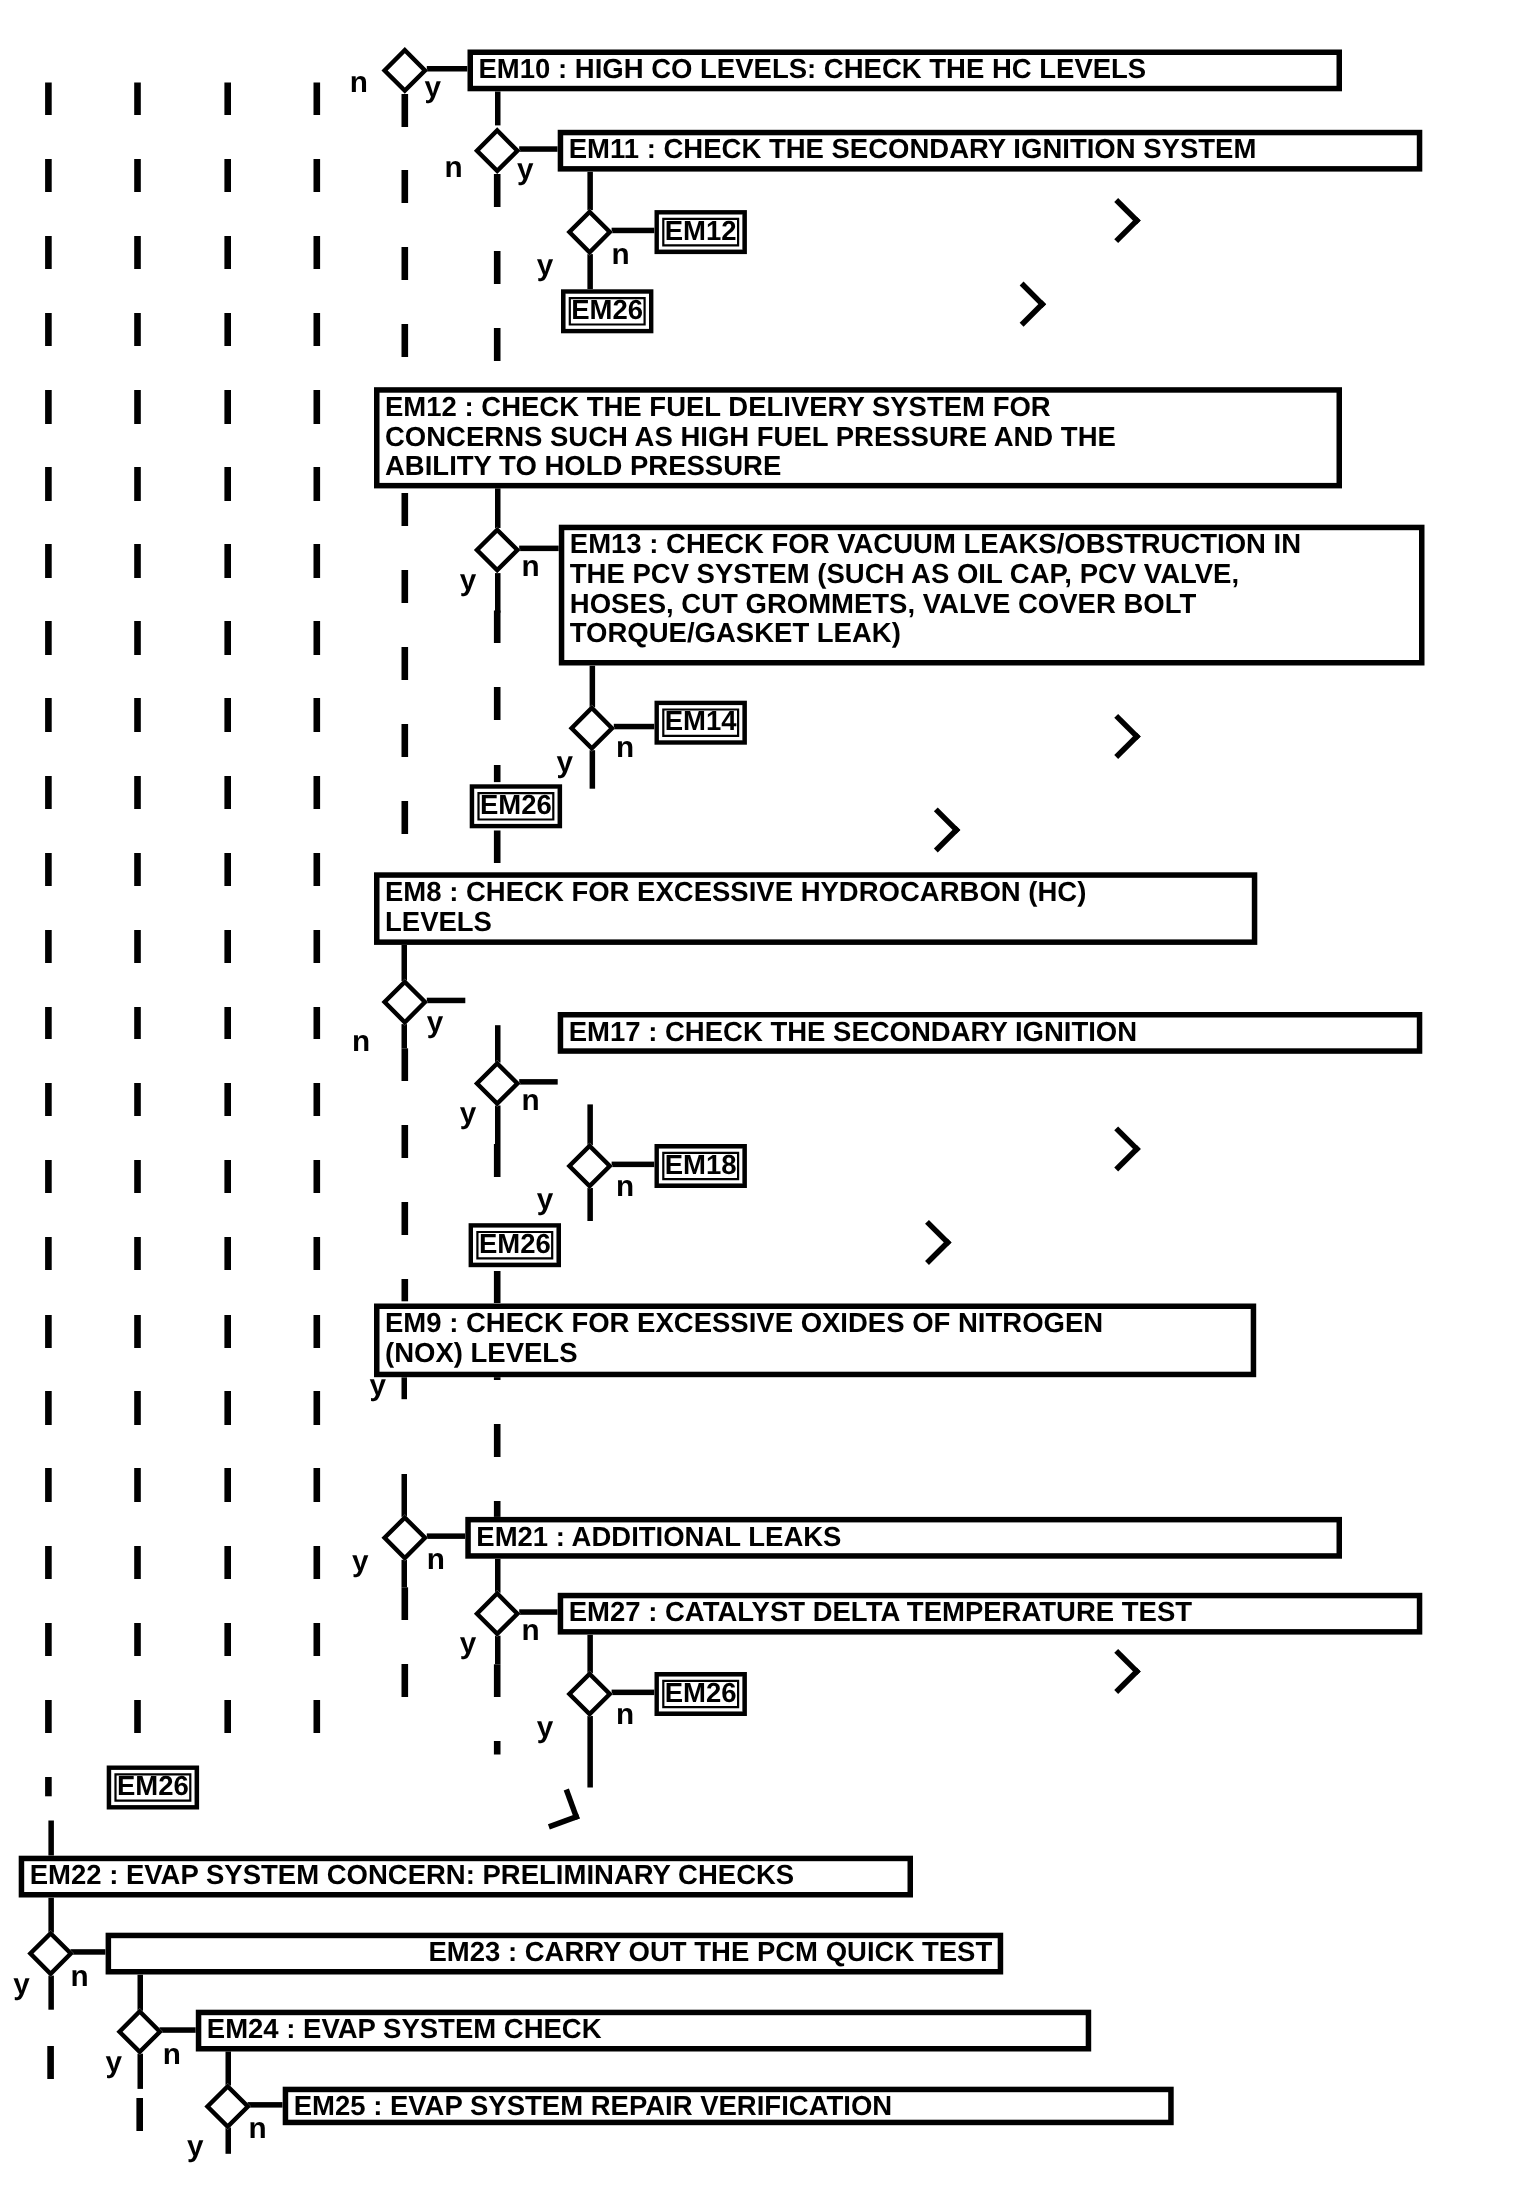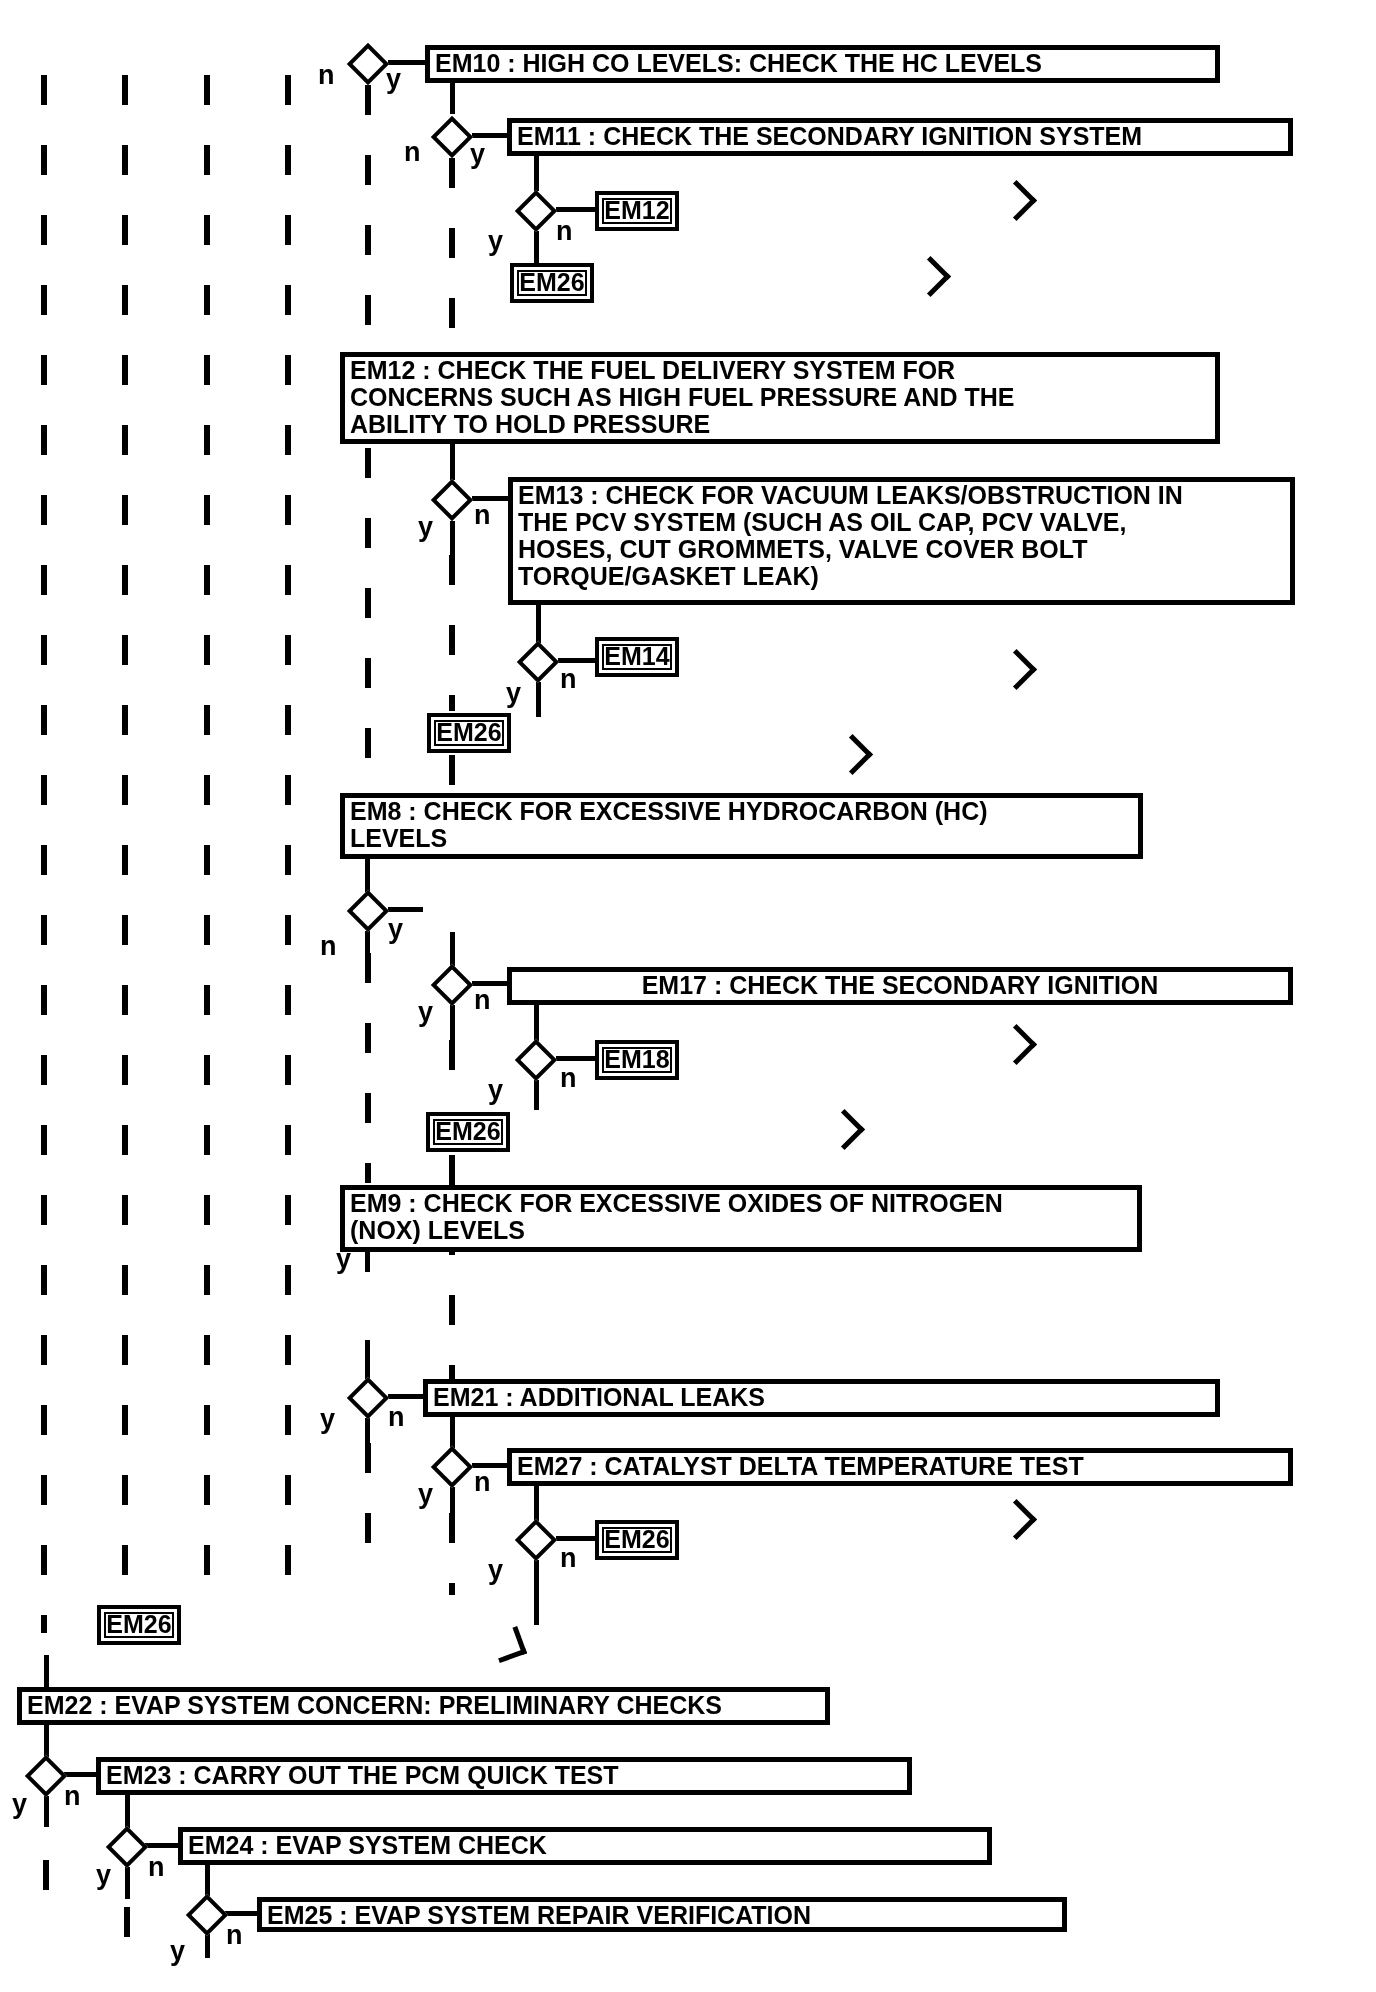"EM17 : CHECK THE SECONDARY" div.box { text-align: center -> none; top: 967px -> 920px }
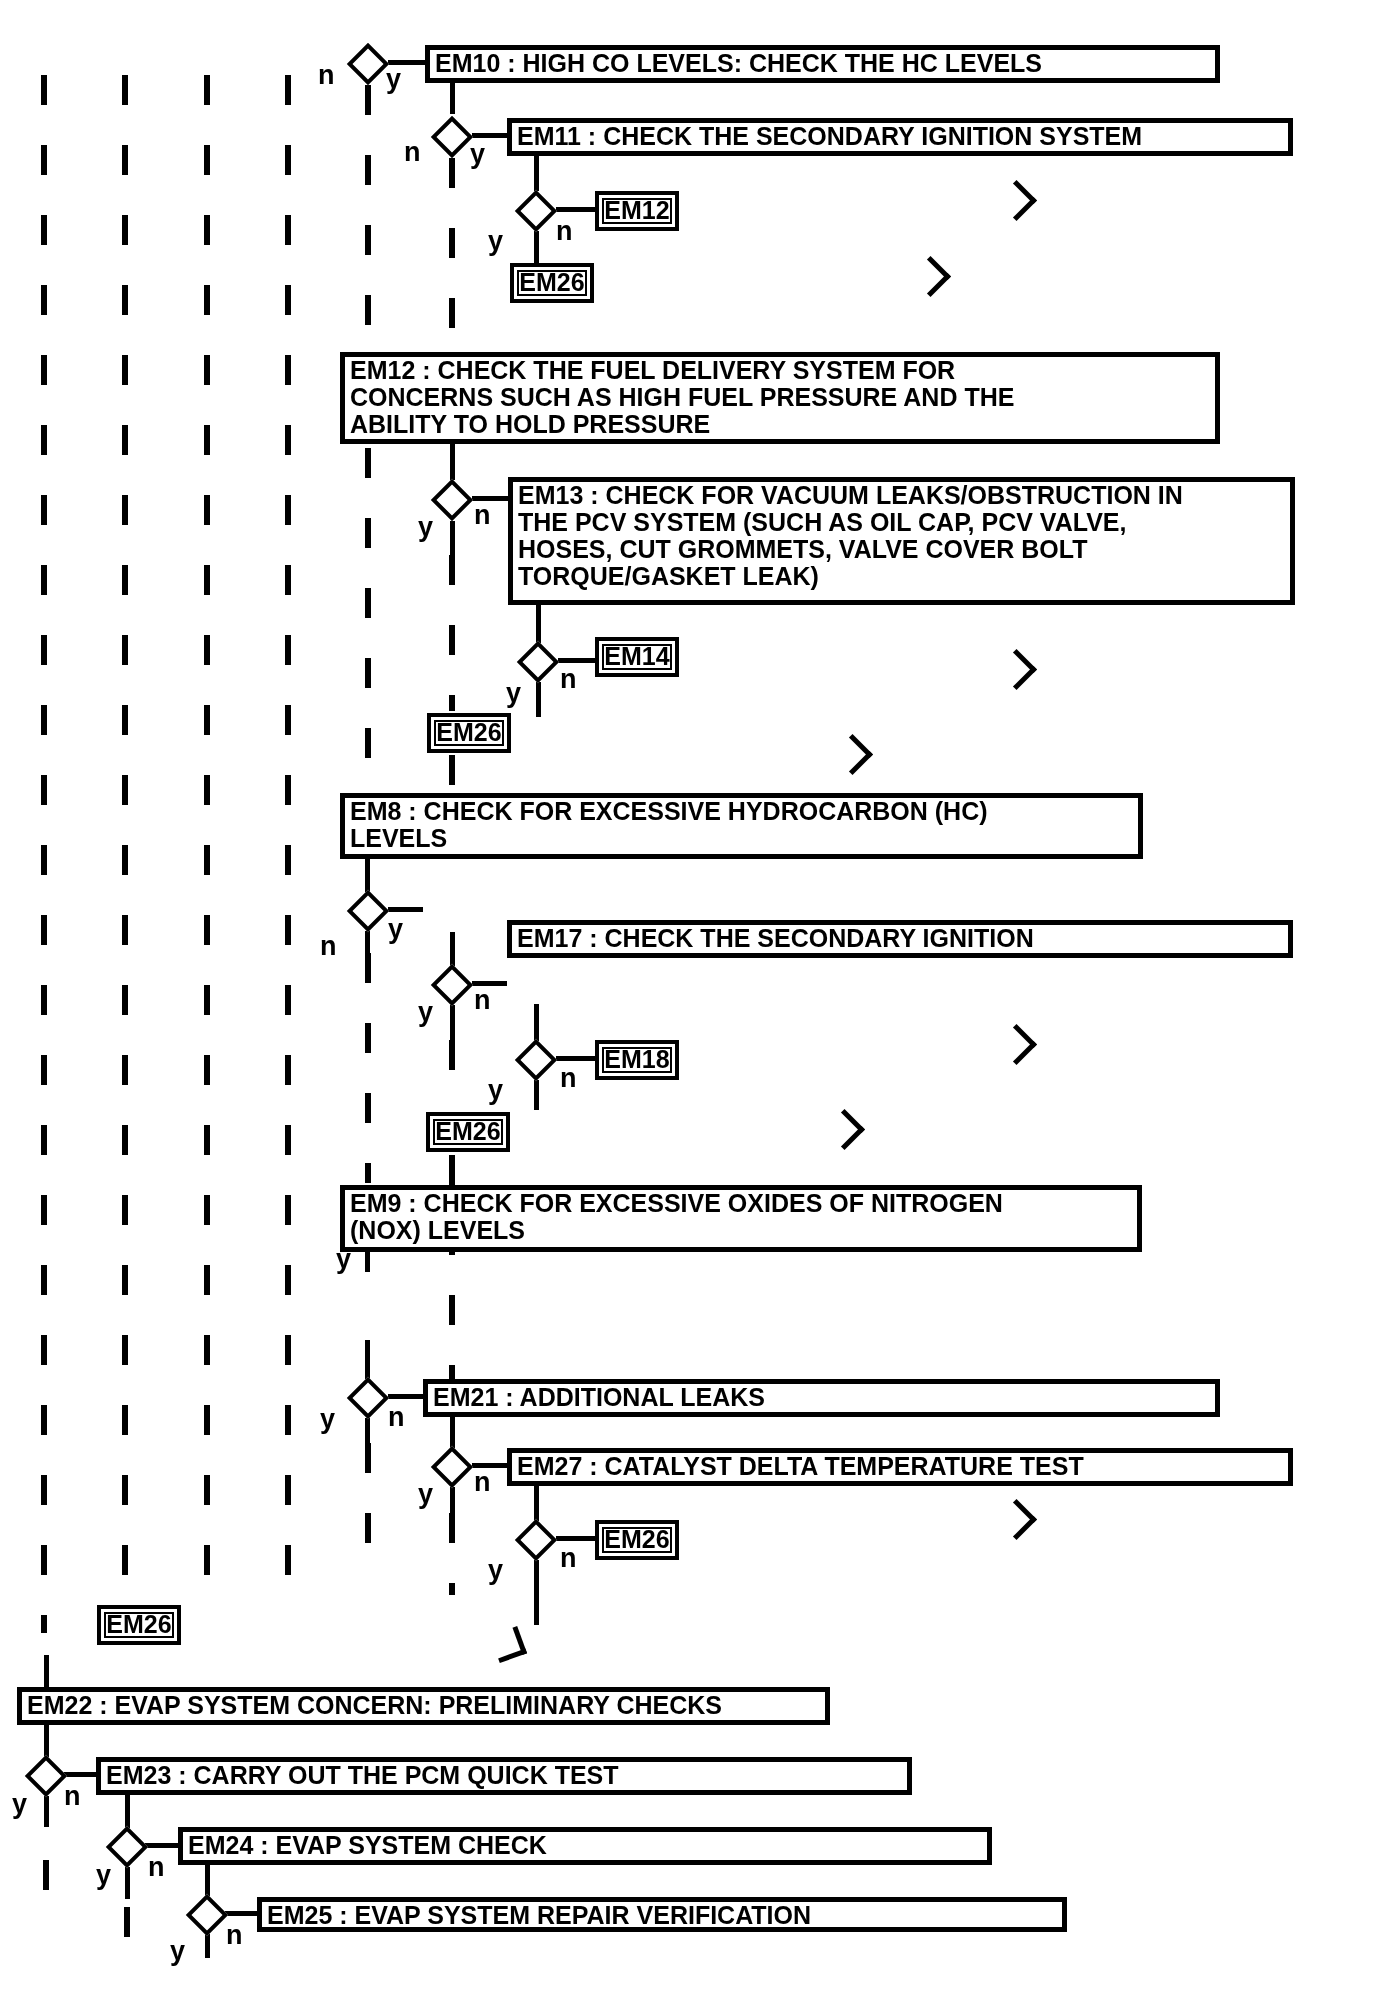"EM23 : CARRY OUT THE" div.box { text-align: none -> right }
